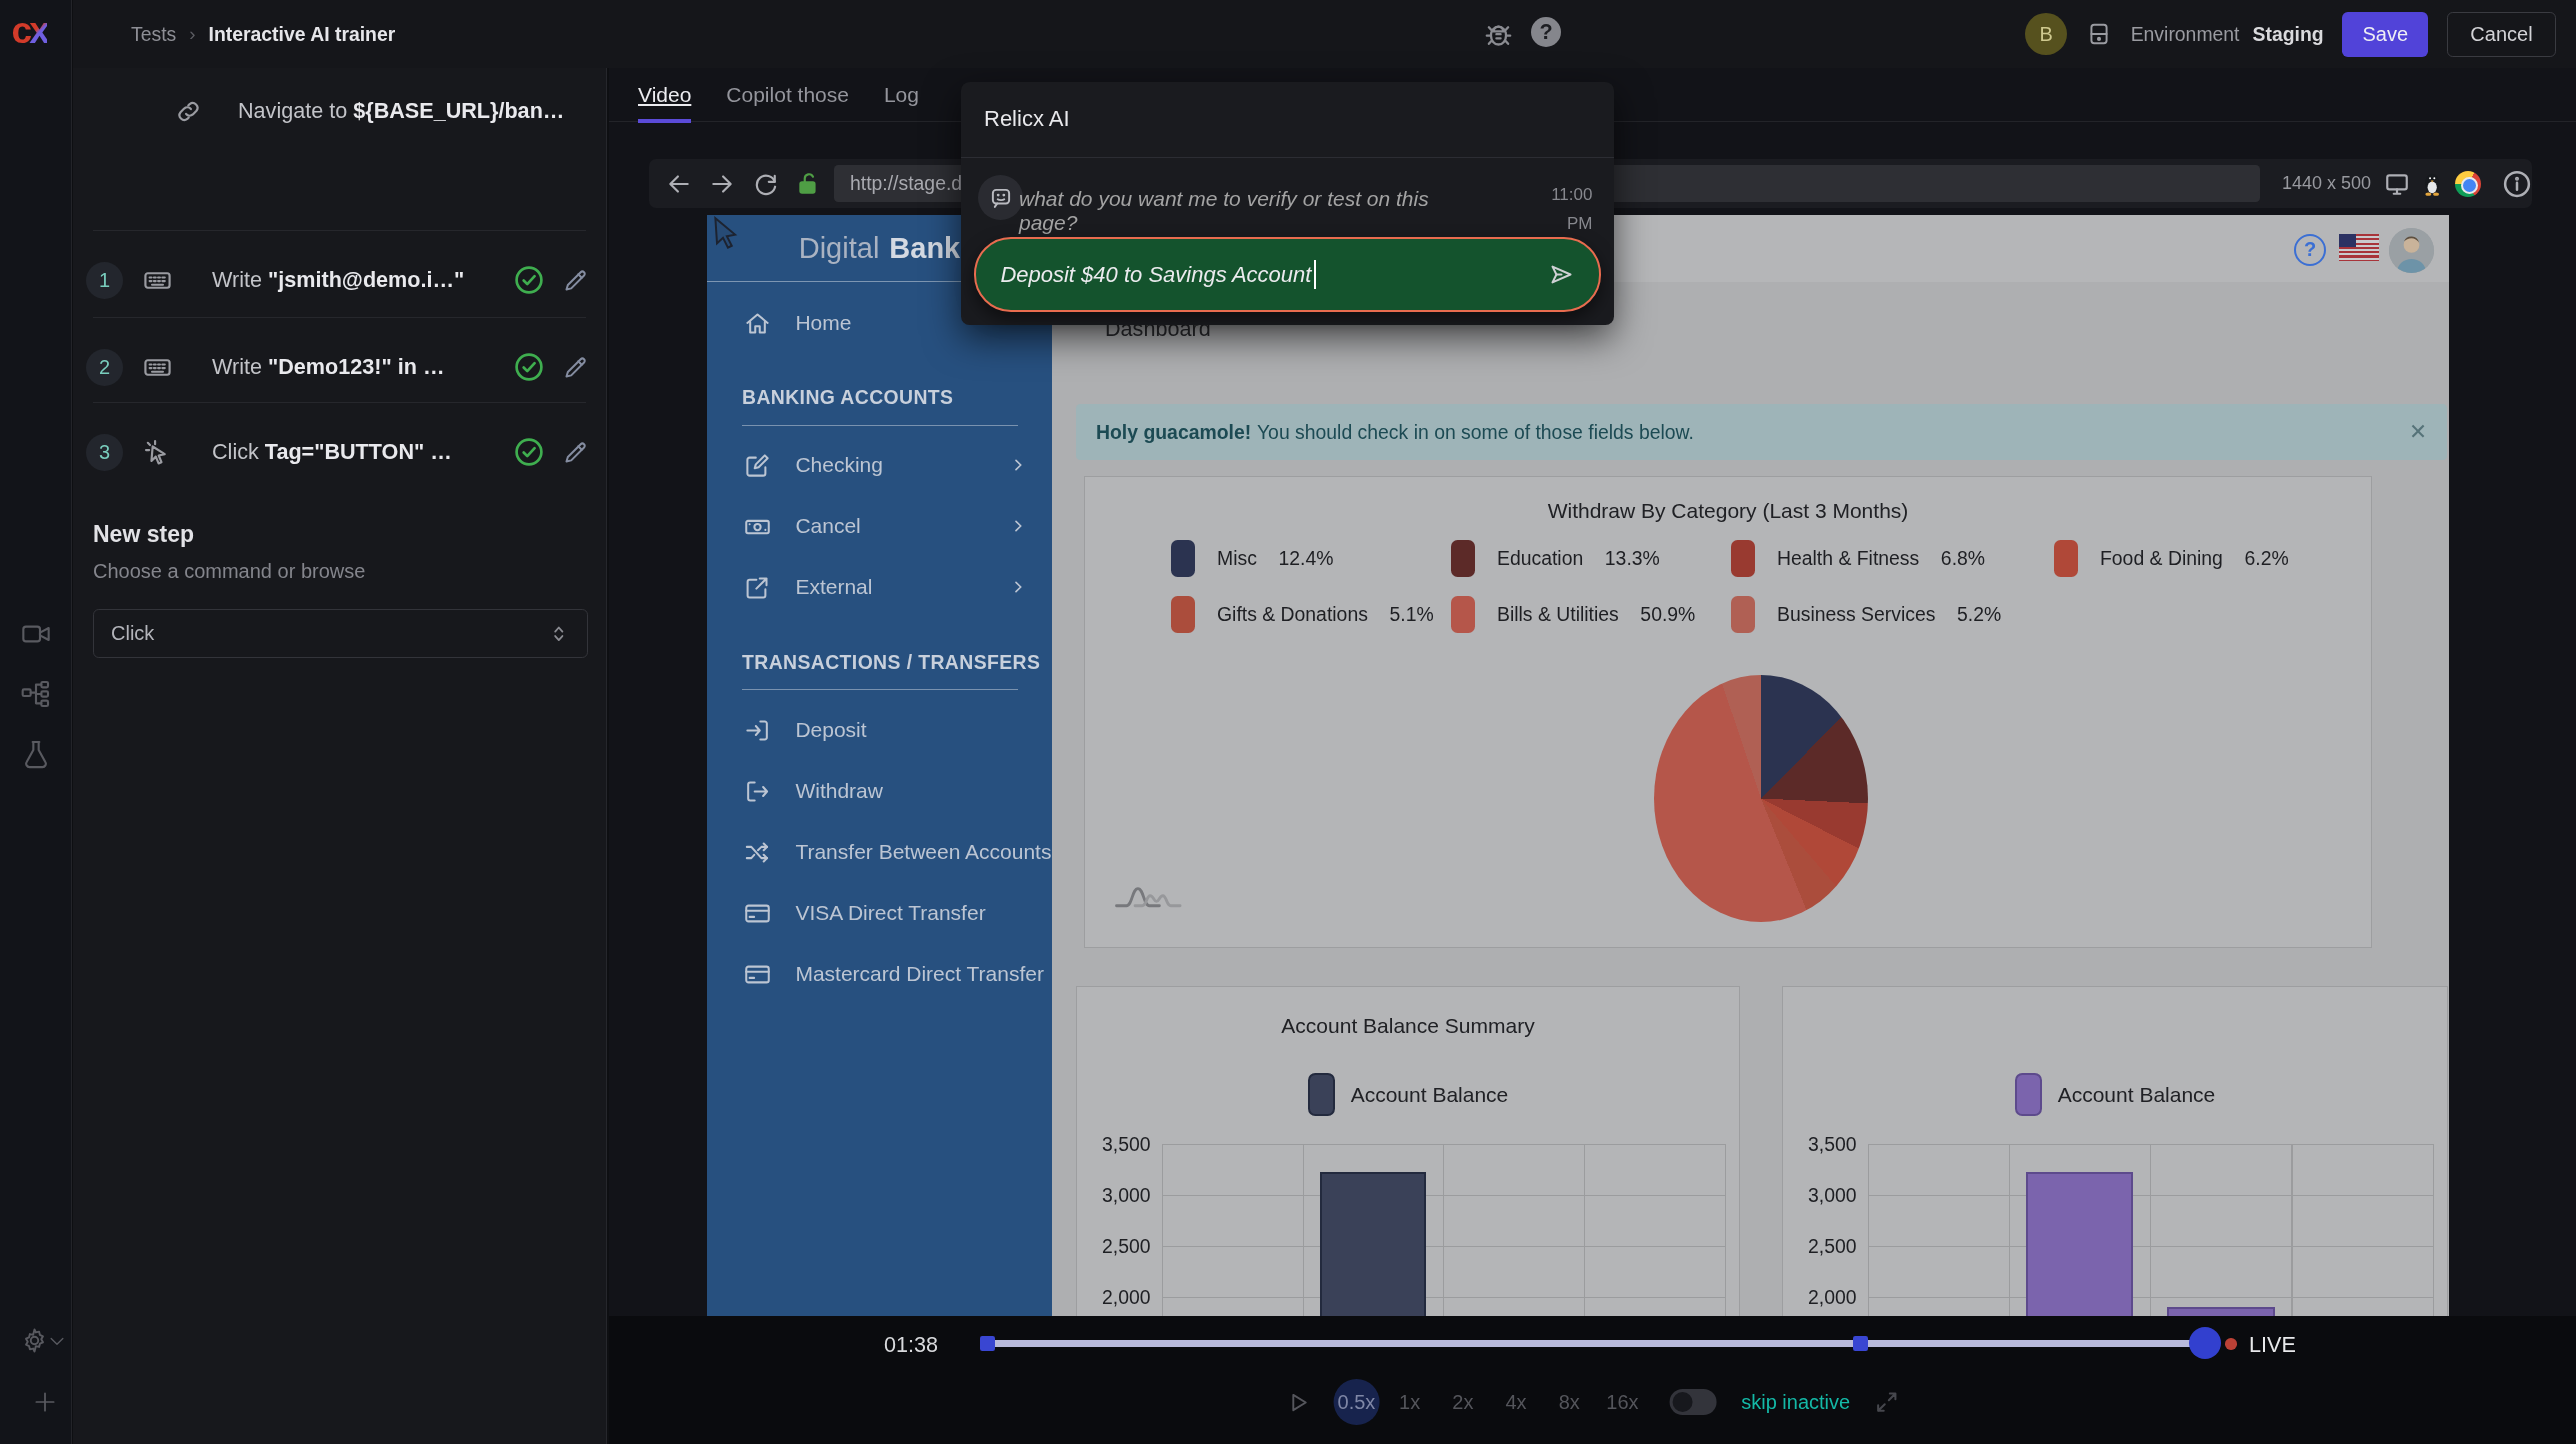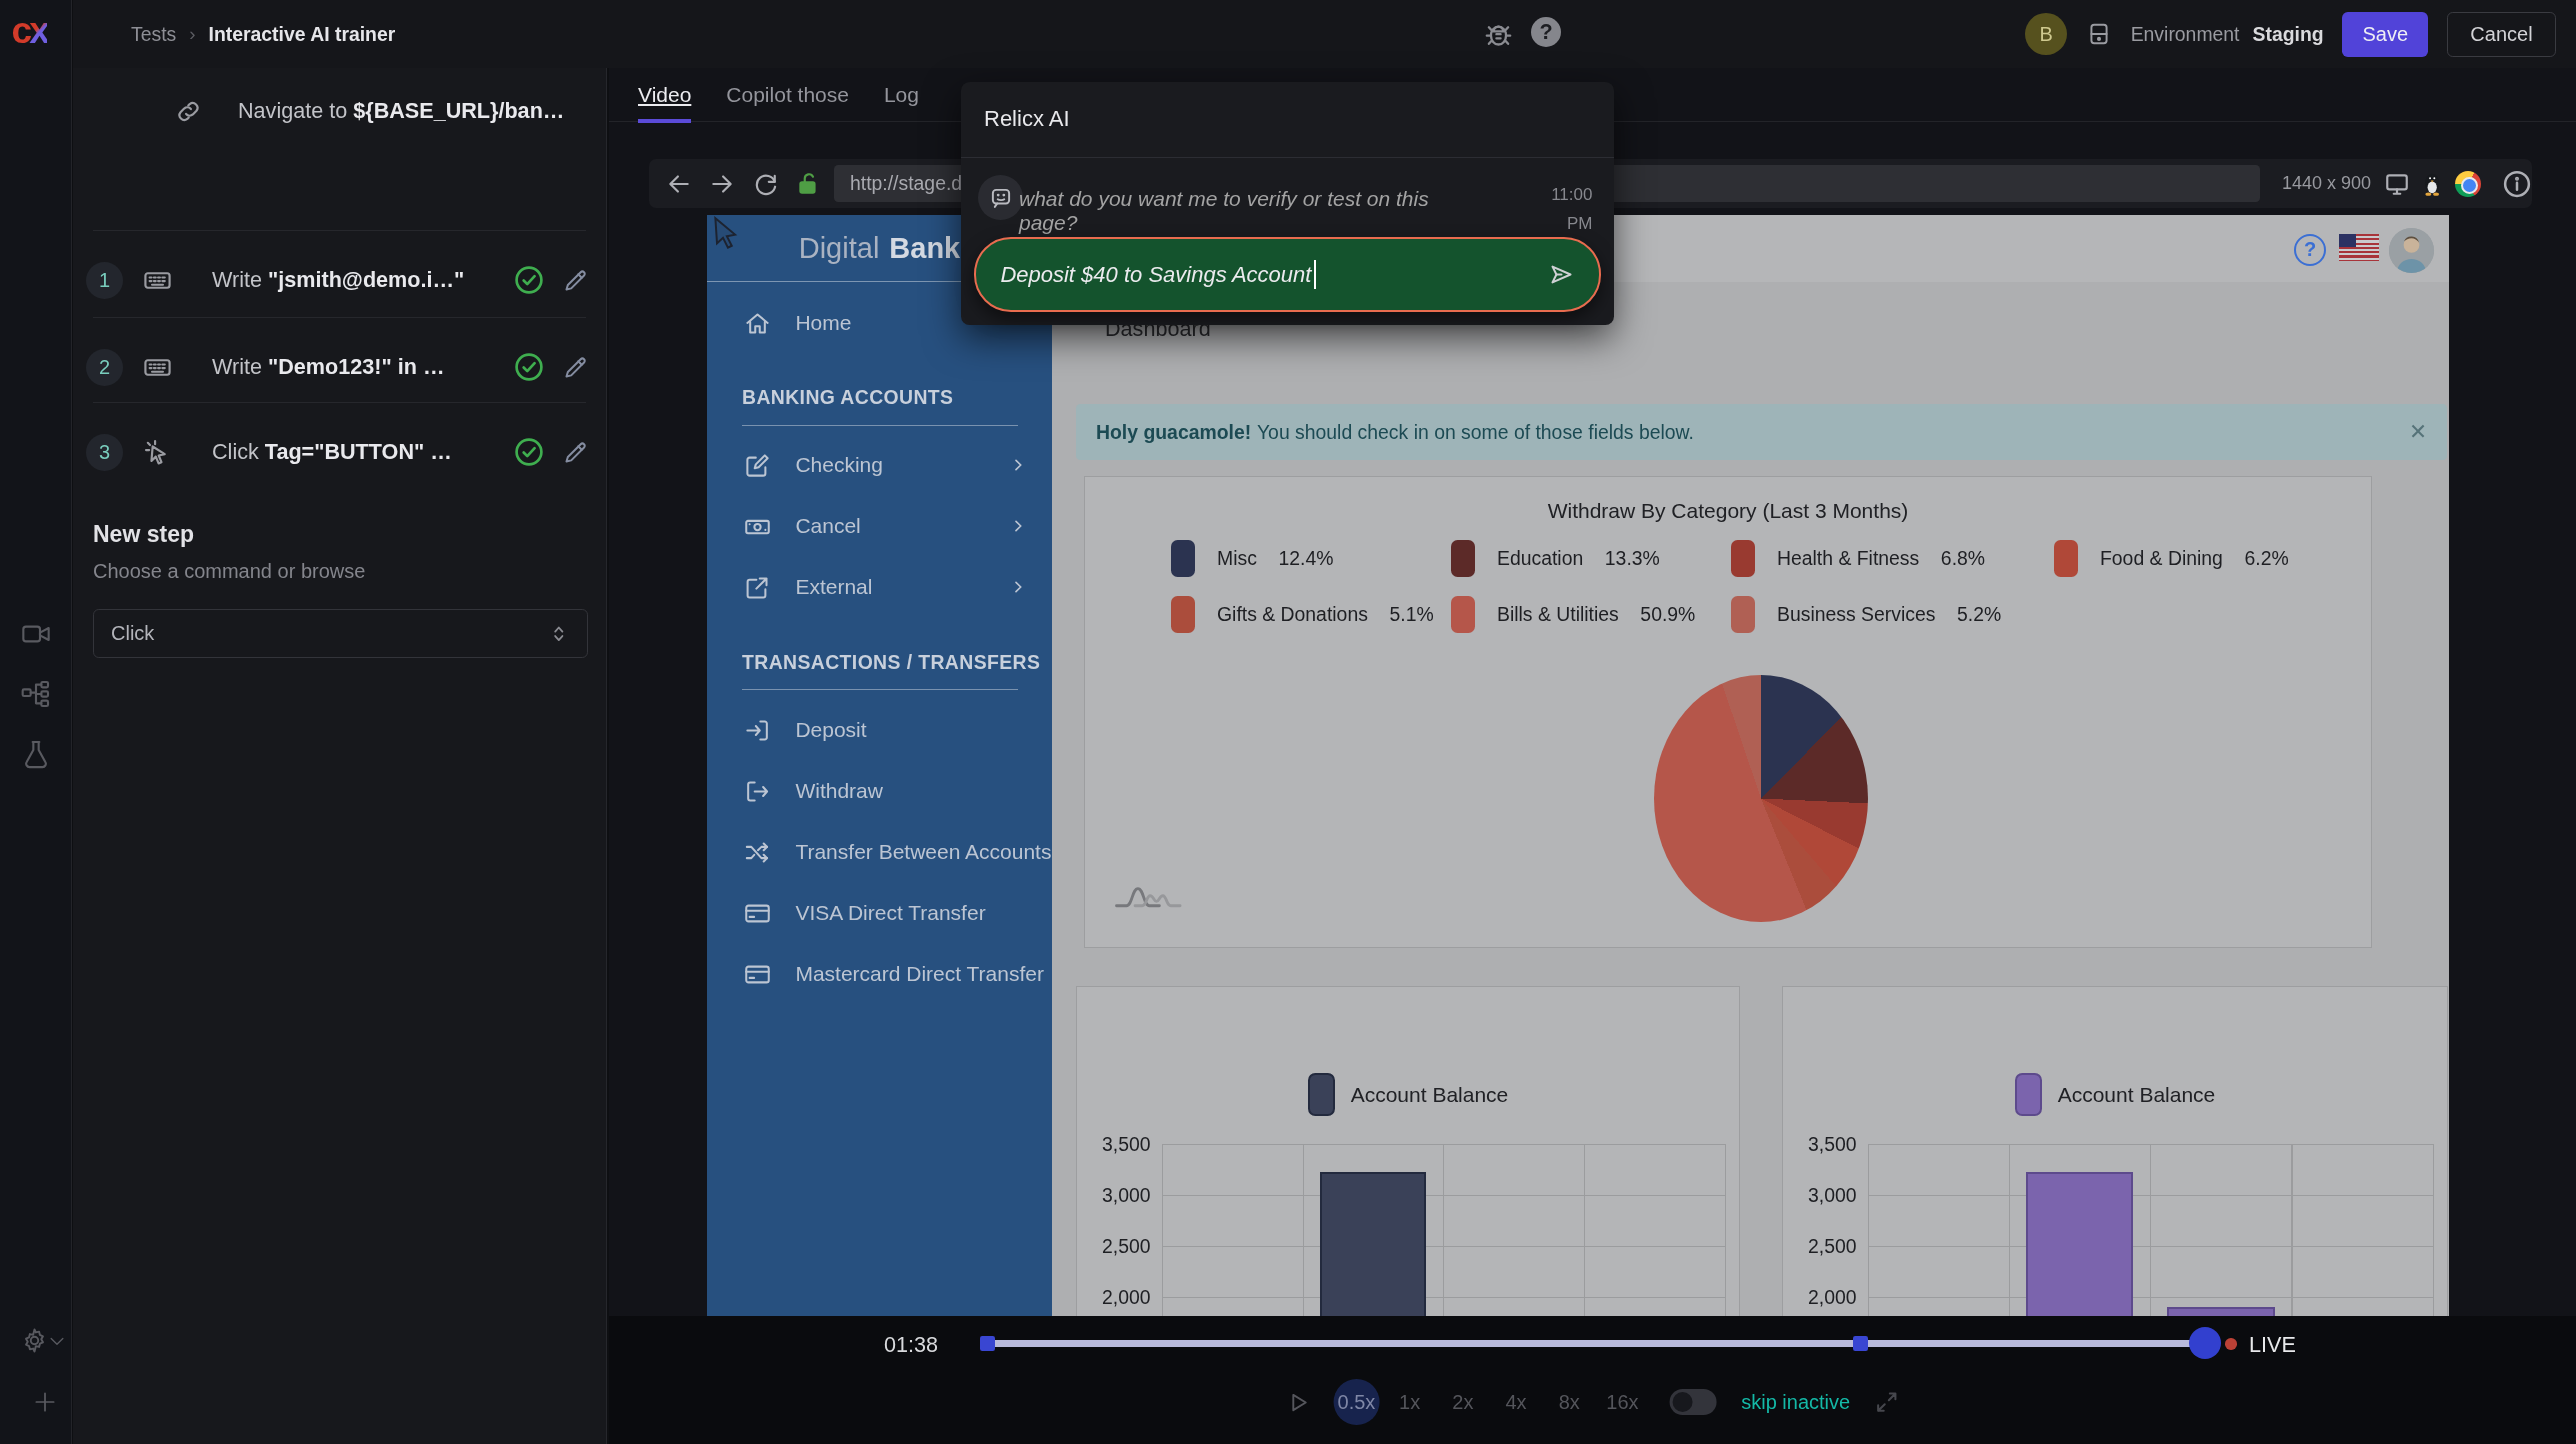"1440 x 900" span { text: 900 -> 500 }
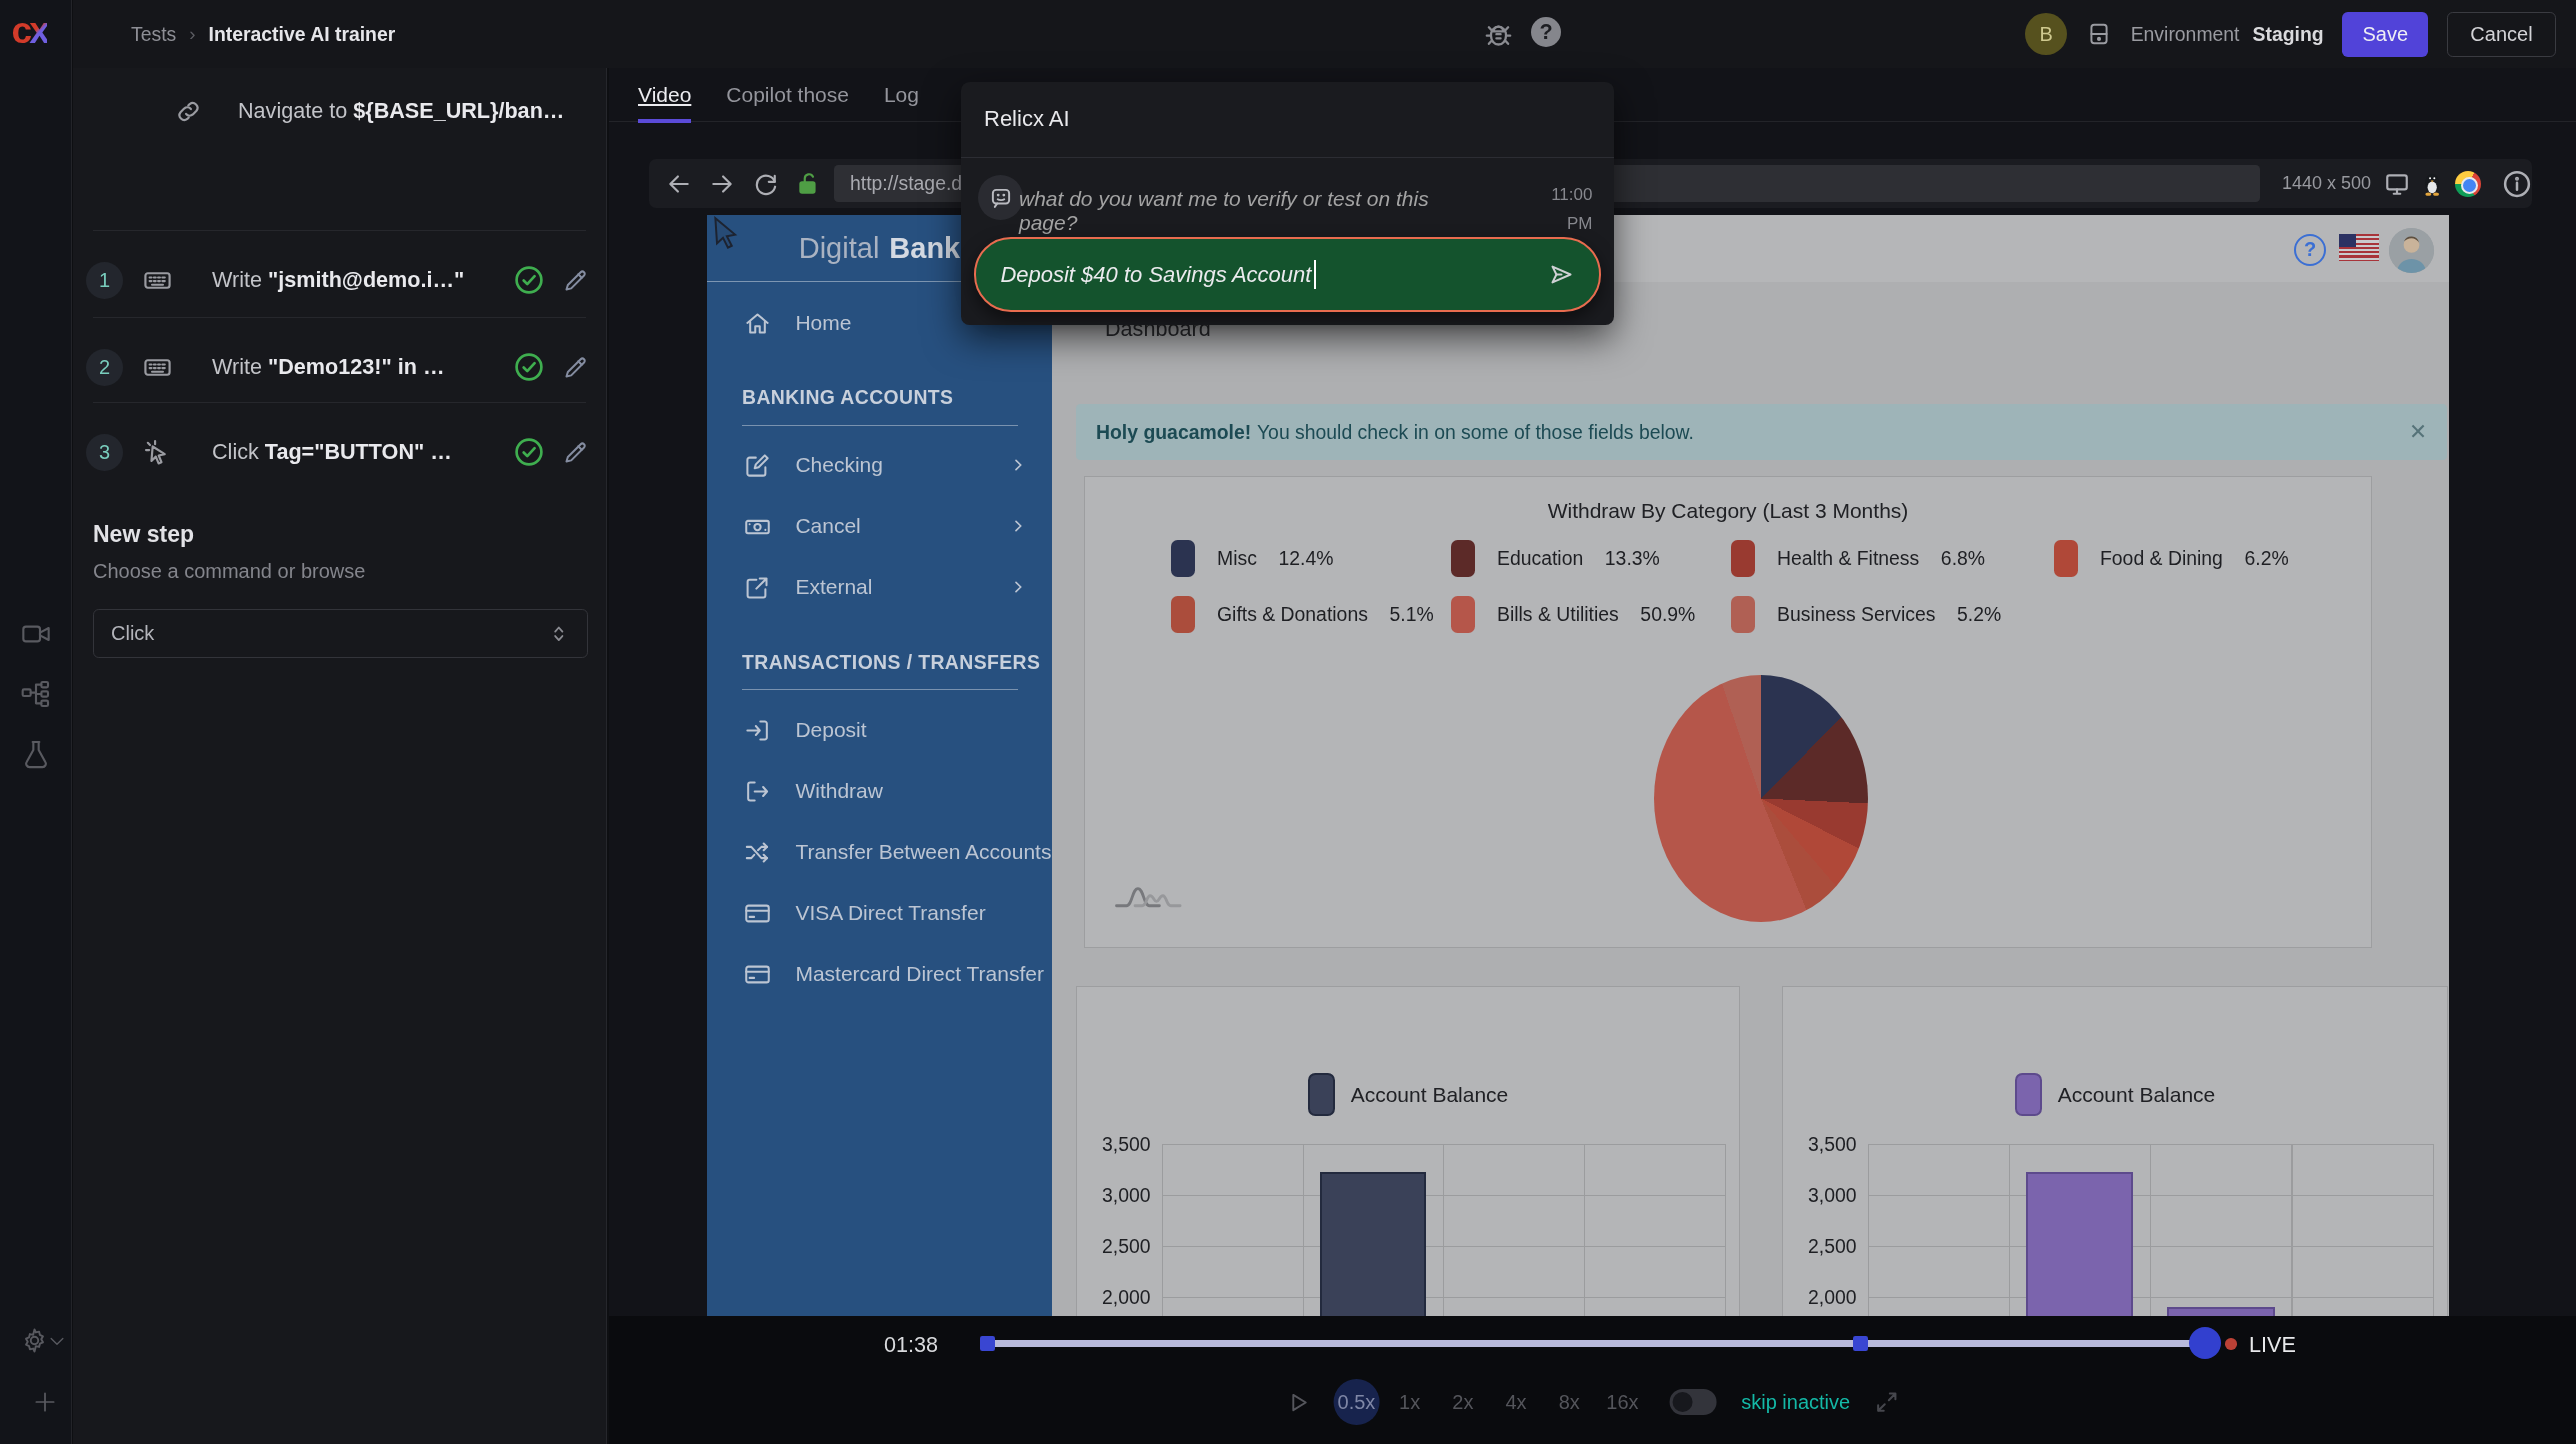"Account Balance Summary" div.card-title { html: none -> <div>Account Balance Summary</div> }
